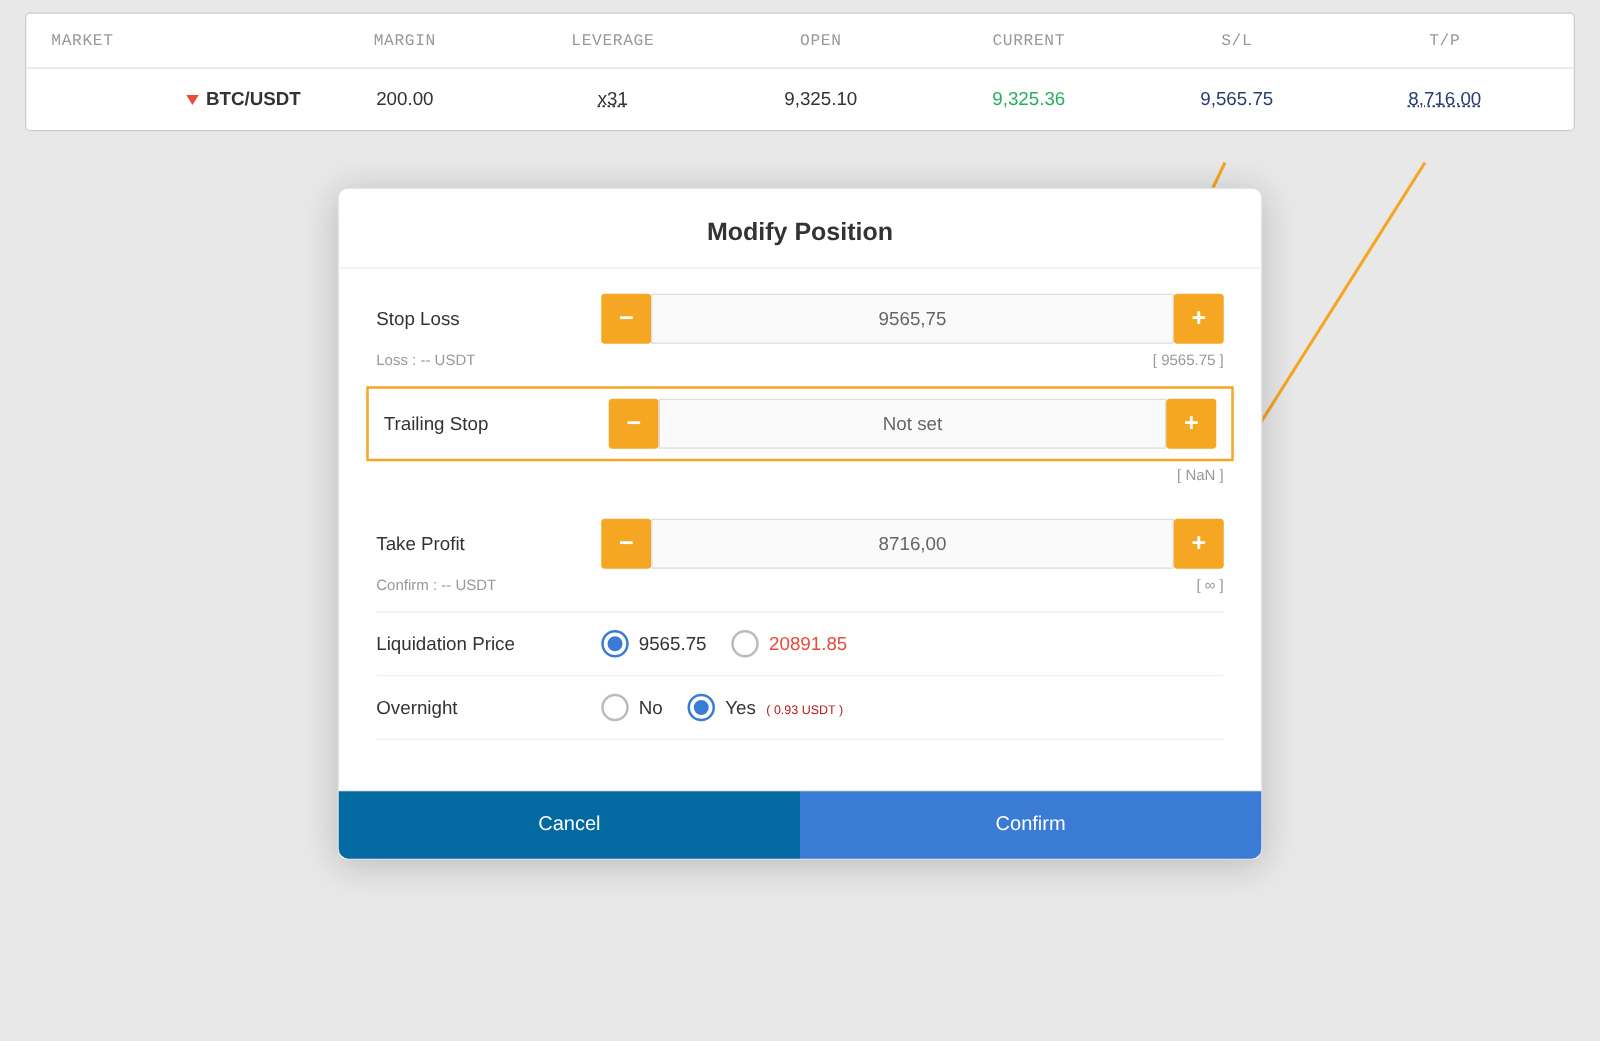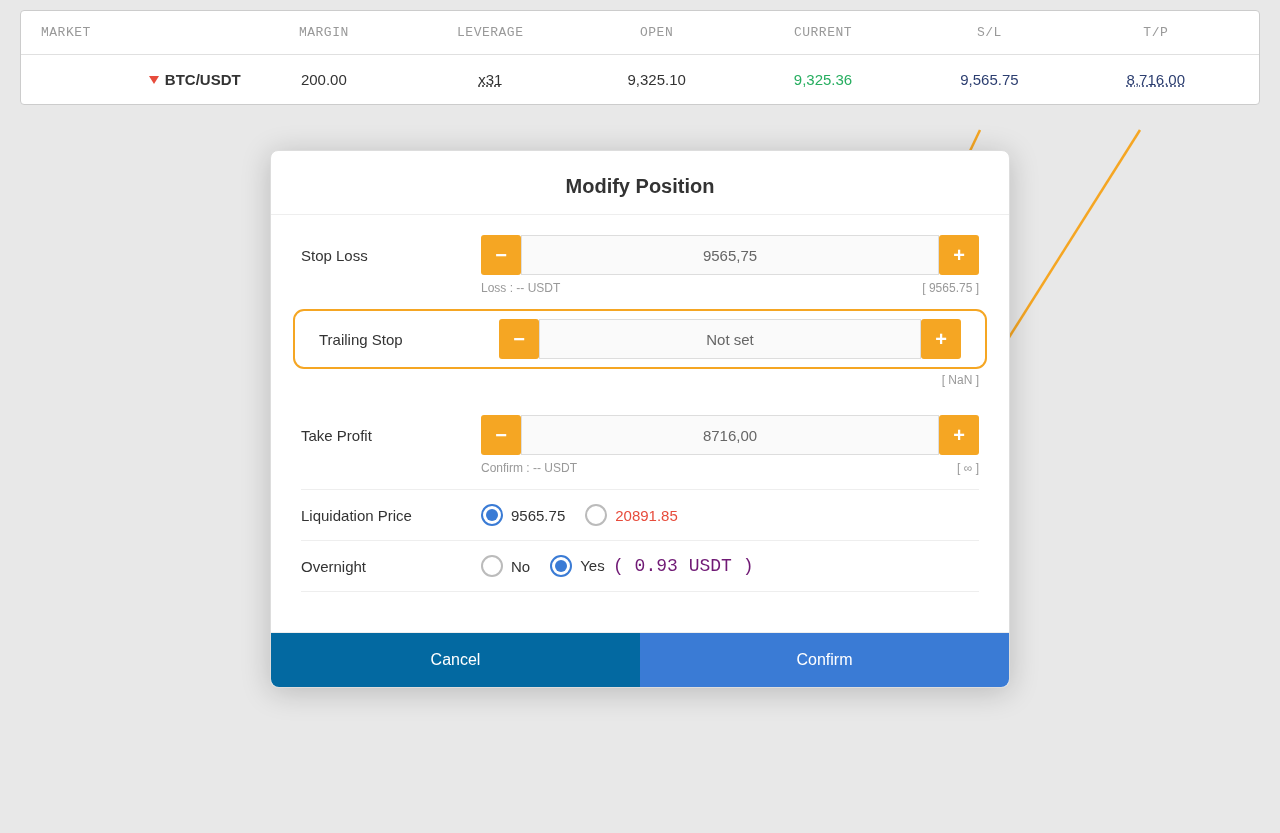"Loss : -- USDT" .sub-label { margin-left: 180px -> none }
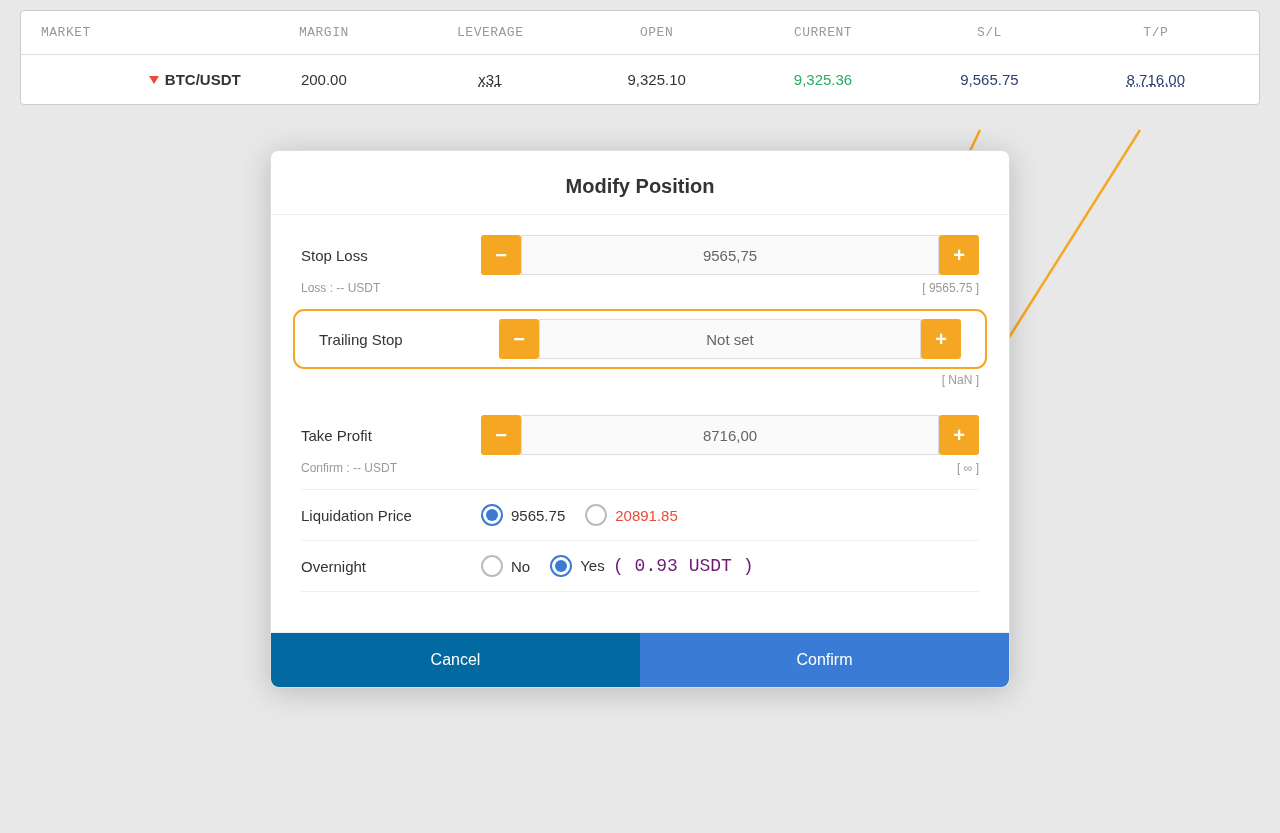"Trailing Stop" .form-row.trailing-stop-row { border-radius: 11px -> 0; padding: 8px 24px -> 8px 12px }
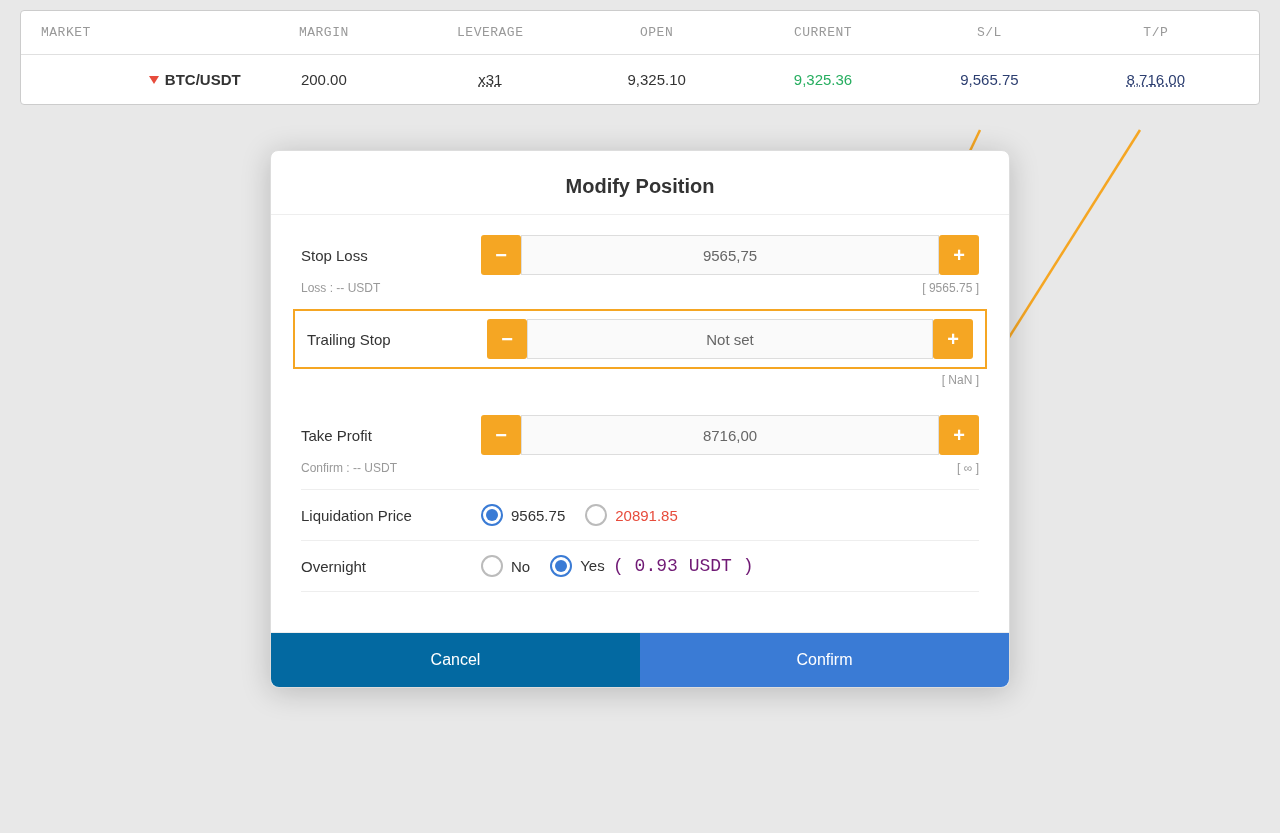"( 0.93 USDT )" .overnight-cost { color: #701a75 -> #b91c1c; font-family: Liberation Mono, monospace -> none; font-size: 18px -> 10px }
